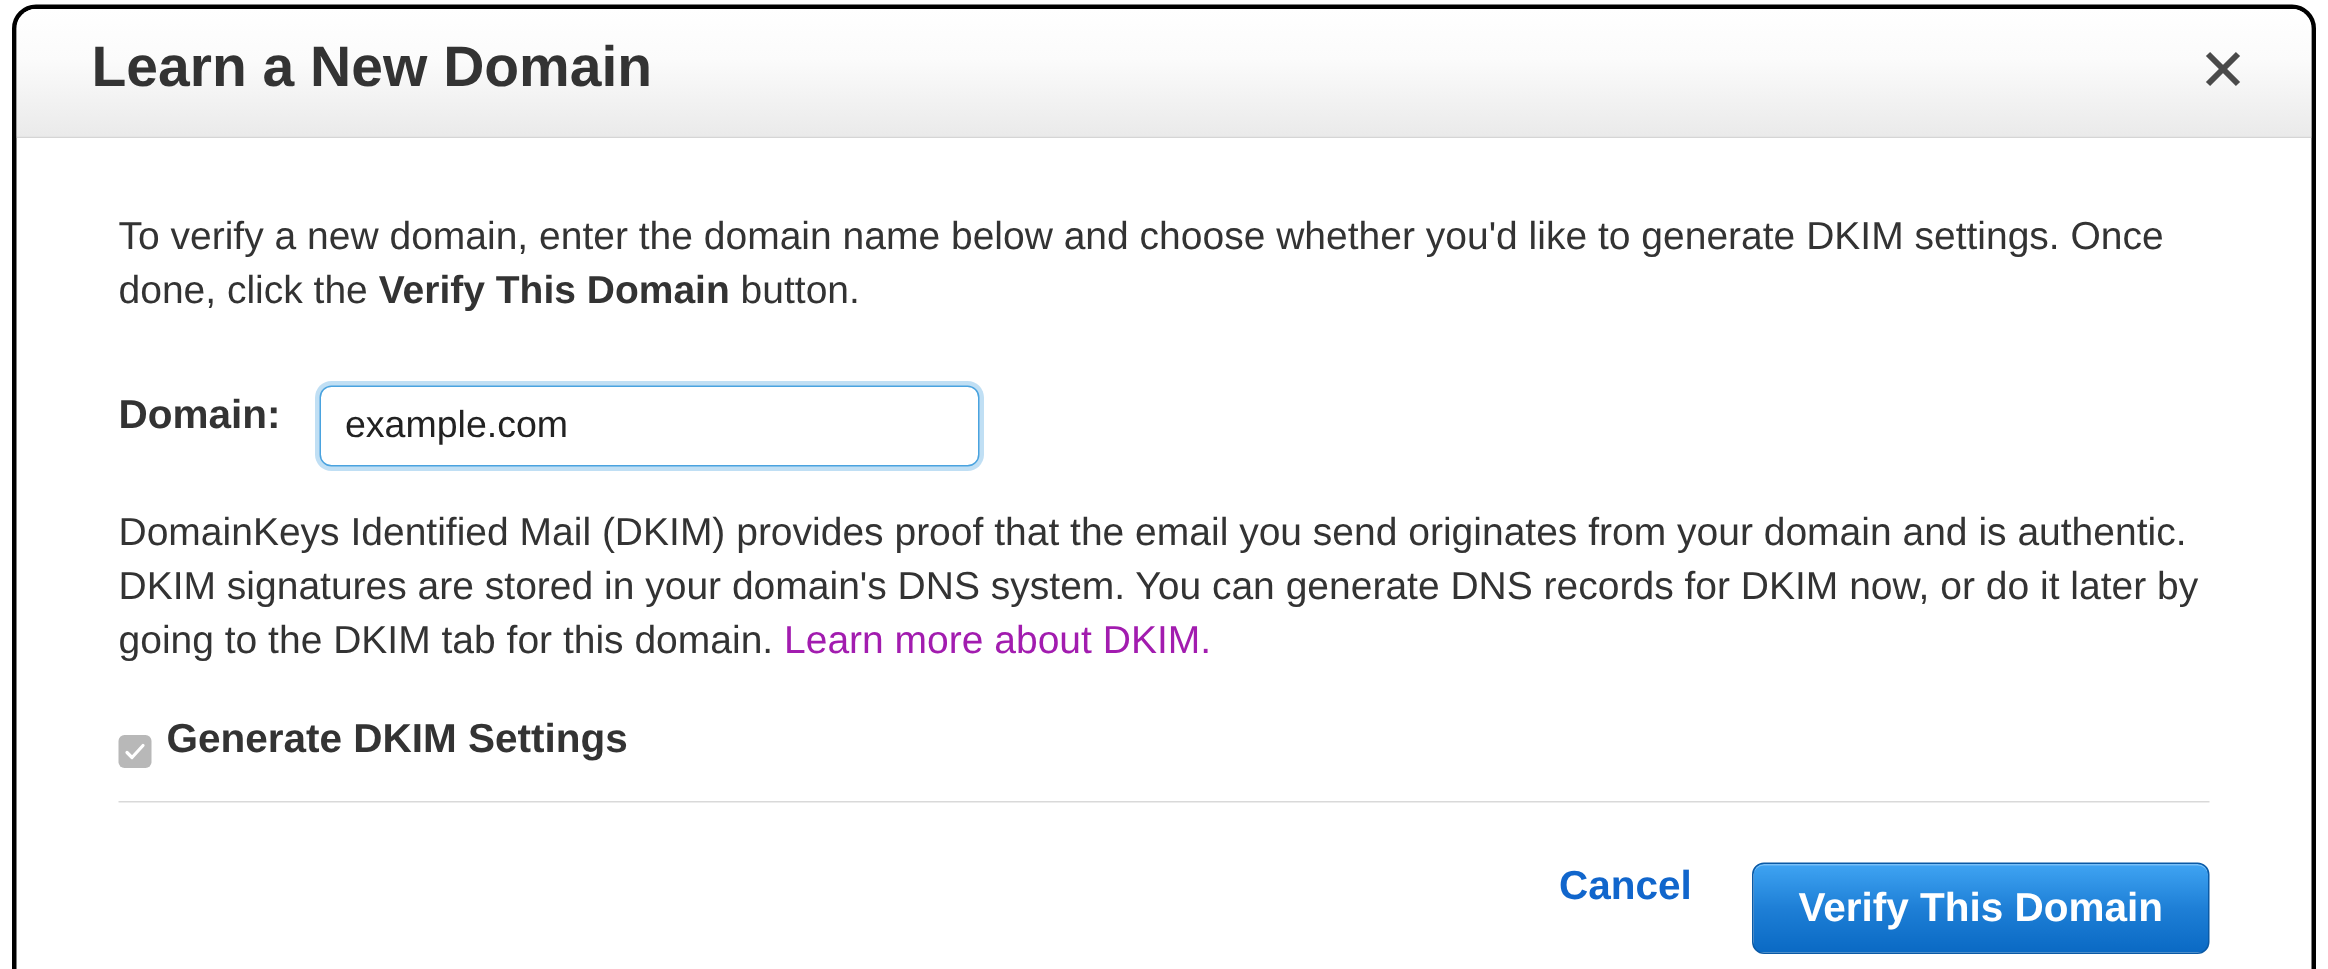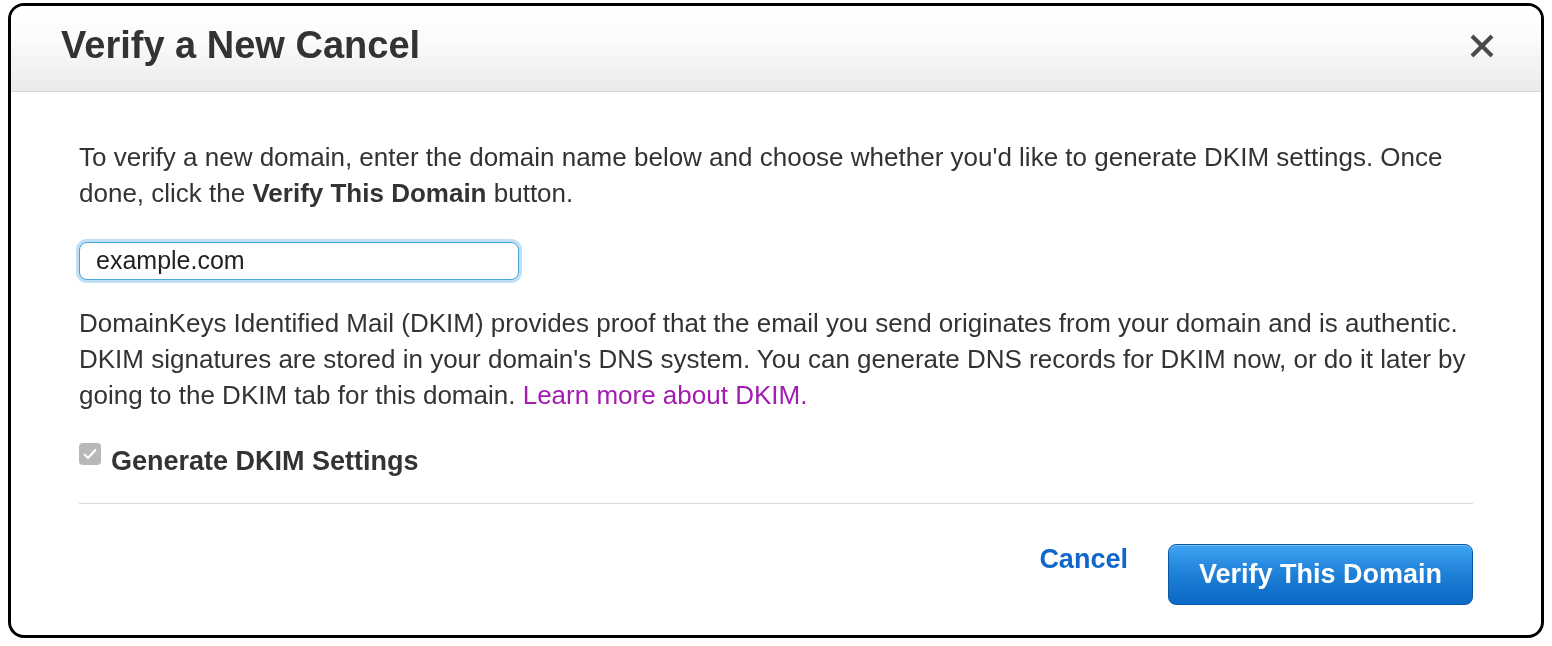"Verify a New Cancel" h1.dialog-title { text: Verify a New Cancel -> Learn a New Domain }
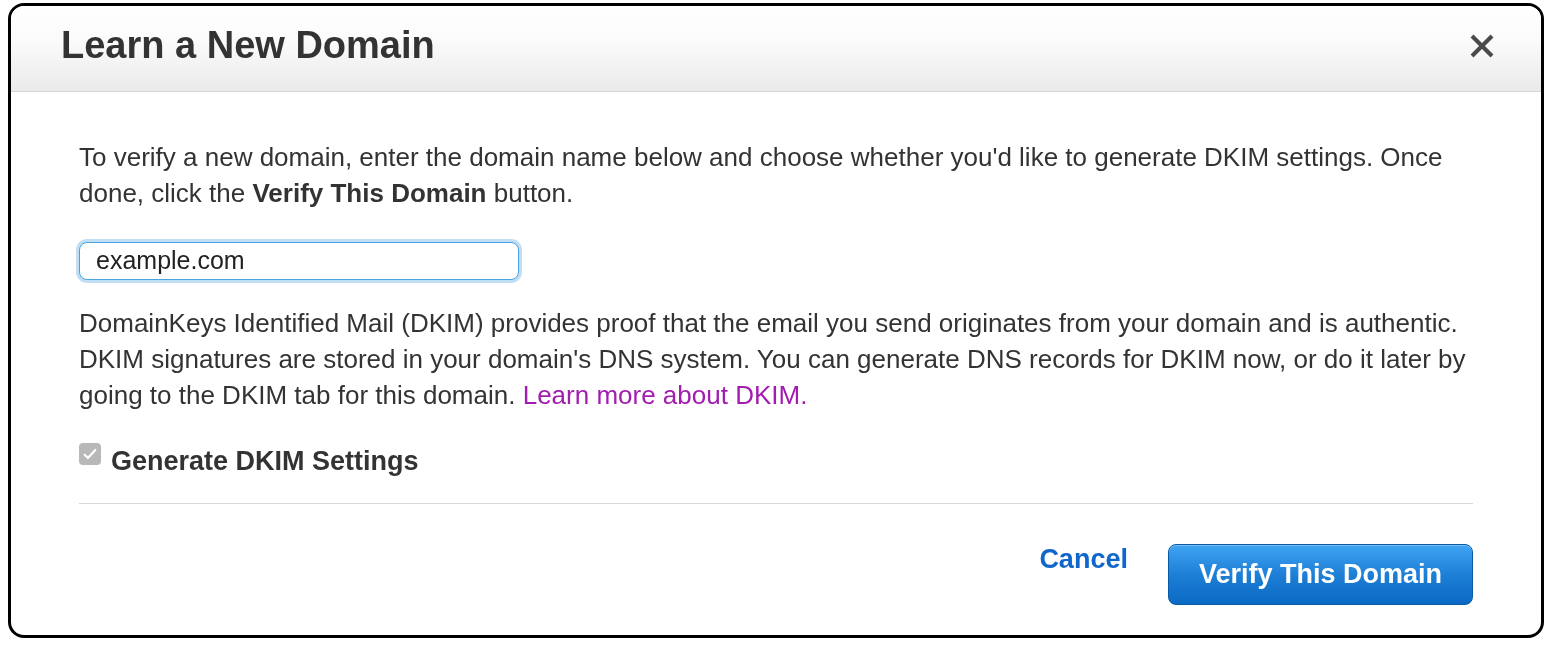"Domain:" span.field-label { html: none -> <span>Domain:</span> }
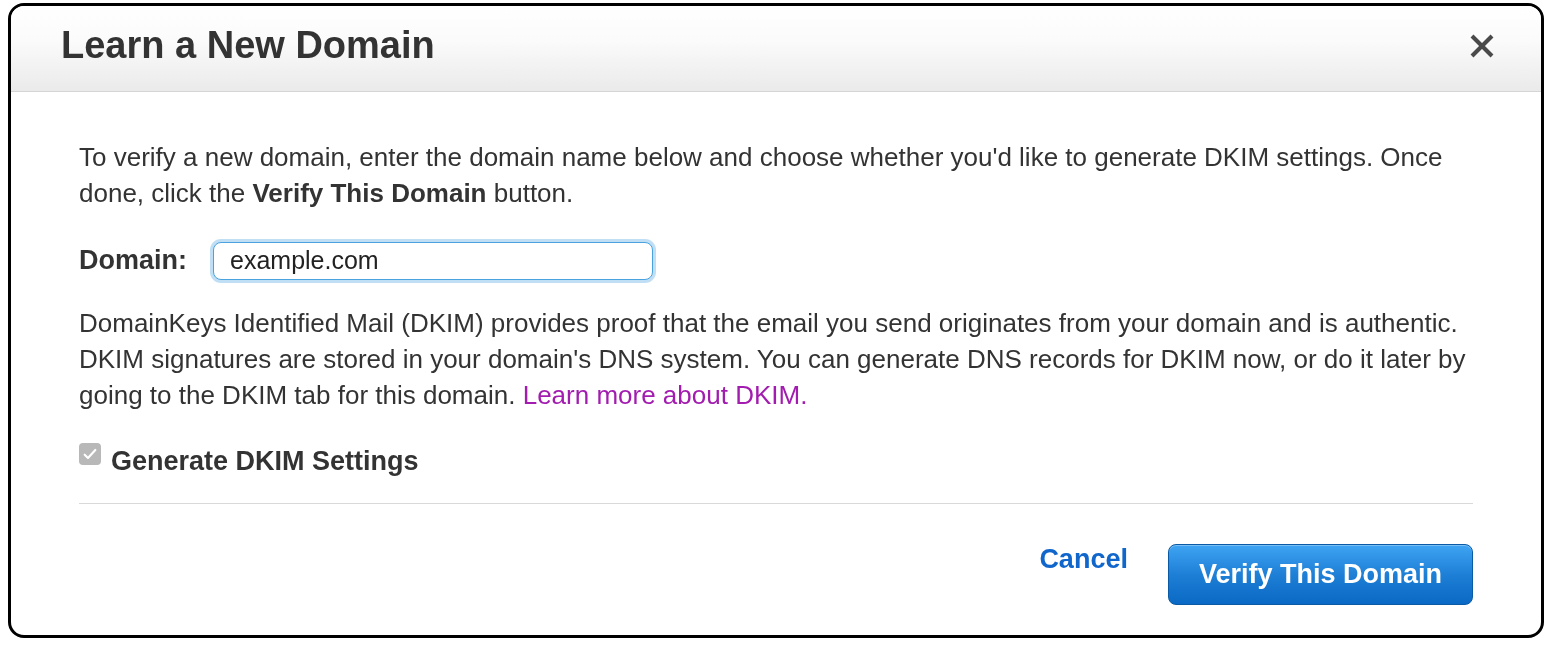"example.com" .text-input { height: 38px -> 54px; margin-top: none -> 15px }
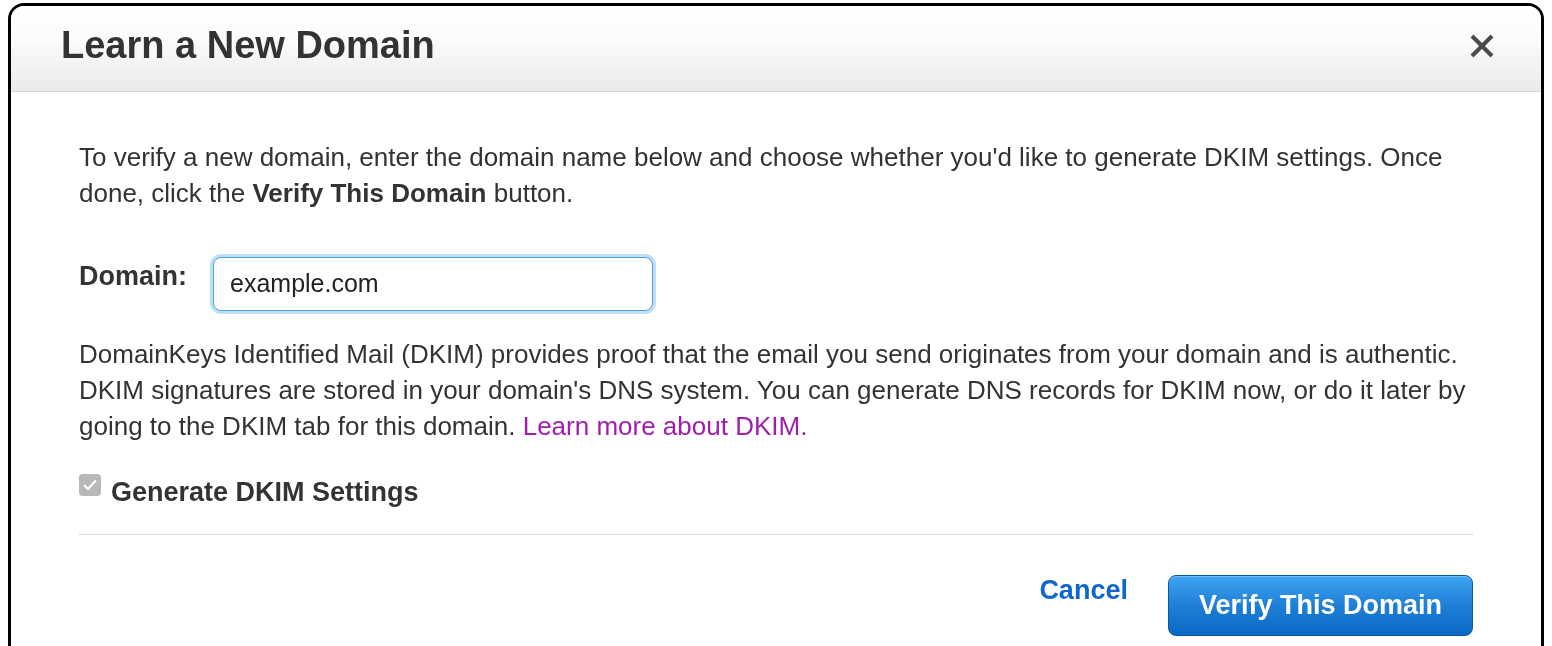"Generate DKIM Settings" .checkbox-row { align-items: flex-start -> flex-end }
